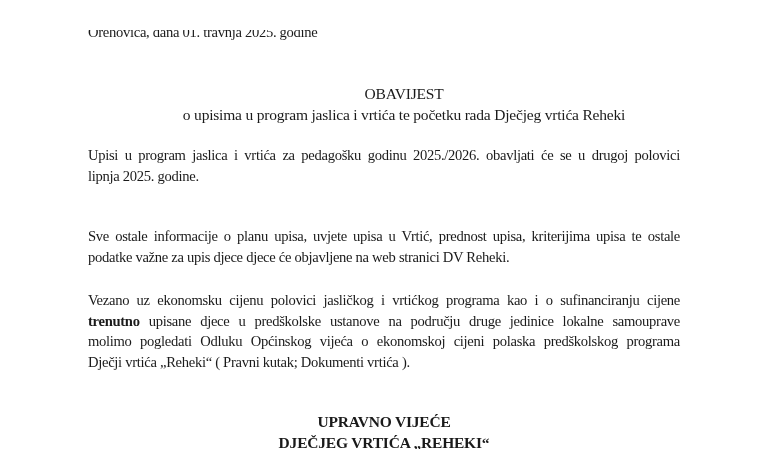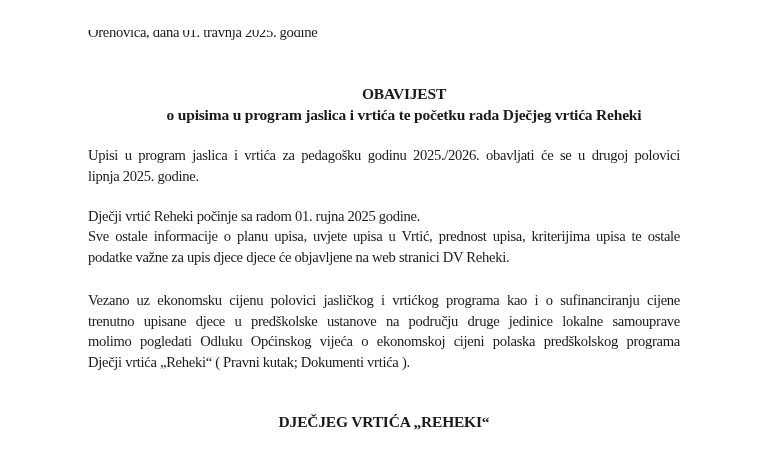"OBAVIJEST" .title-block { font-weight: bold -> normal }
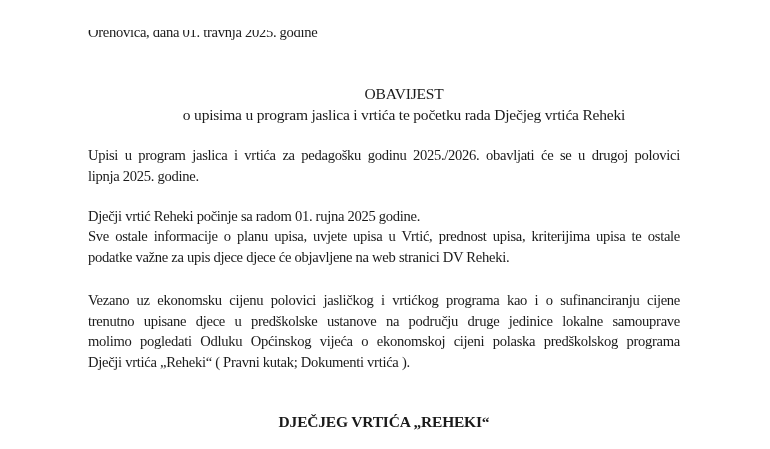"Dječji vrtić Reheki počinje sa" div.abs { html: <div> <div>Dječji vrtić Reheki počinje sa radom 01. rujna 2025 godine.</div> </div> -> none }
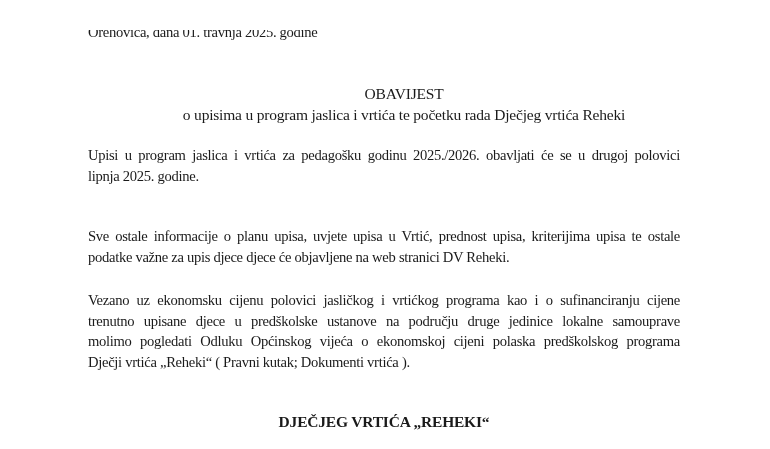"trenutno" b { font-weight: normal -> bold }
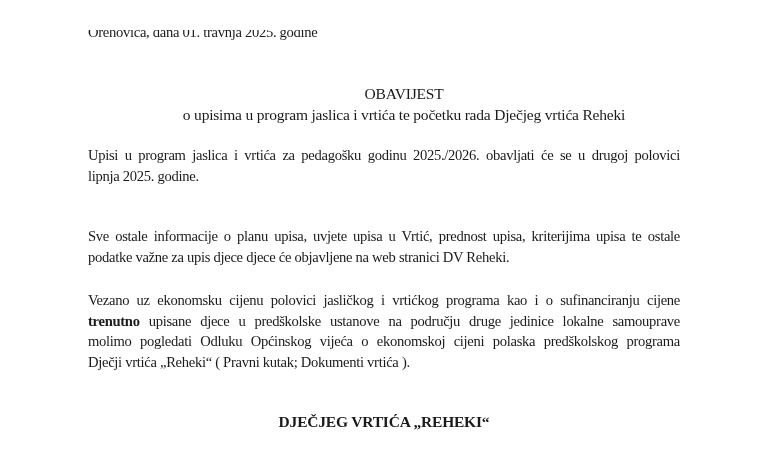"UPRAVNO VIJEĆE" div { html: none -> <div>UPRAVNO VIJEĆE</div> }
